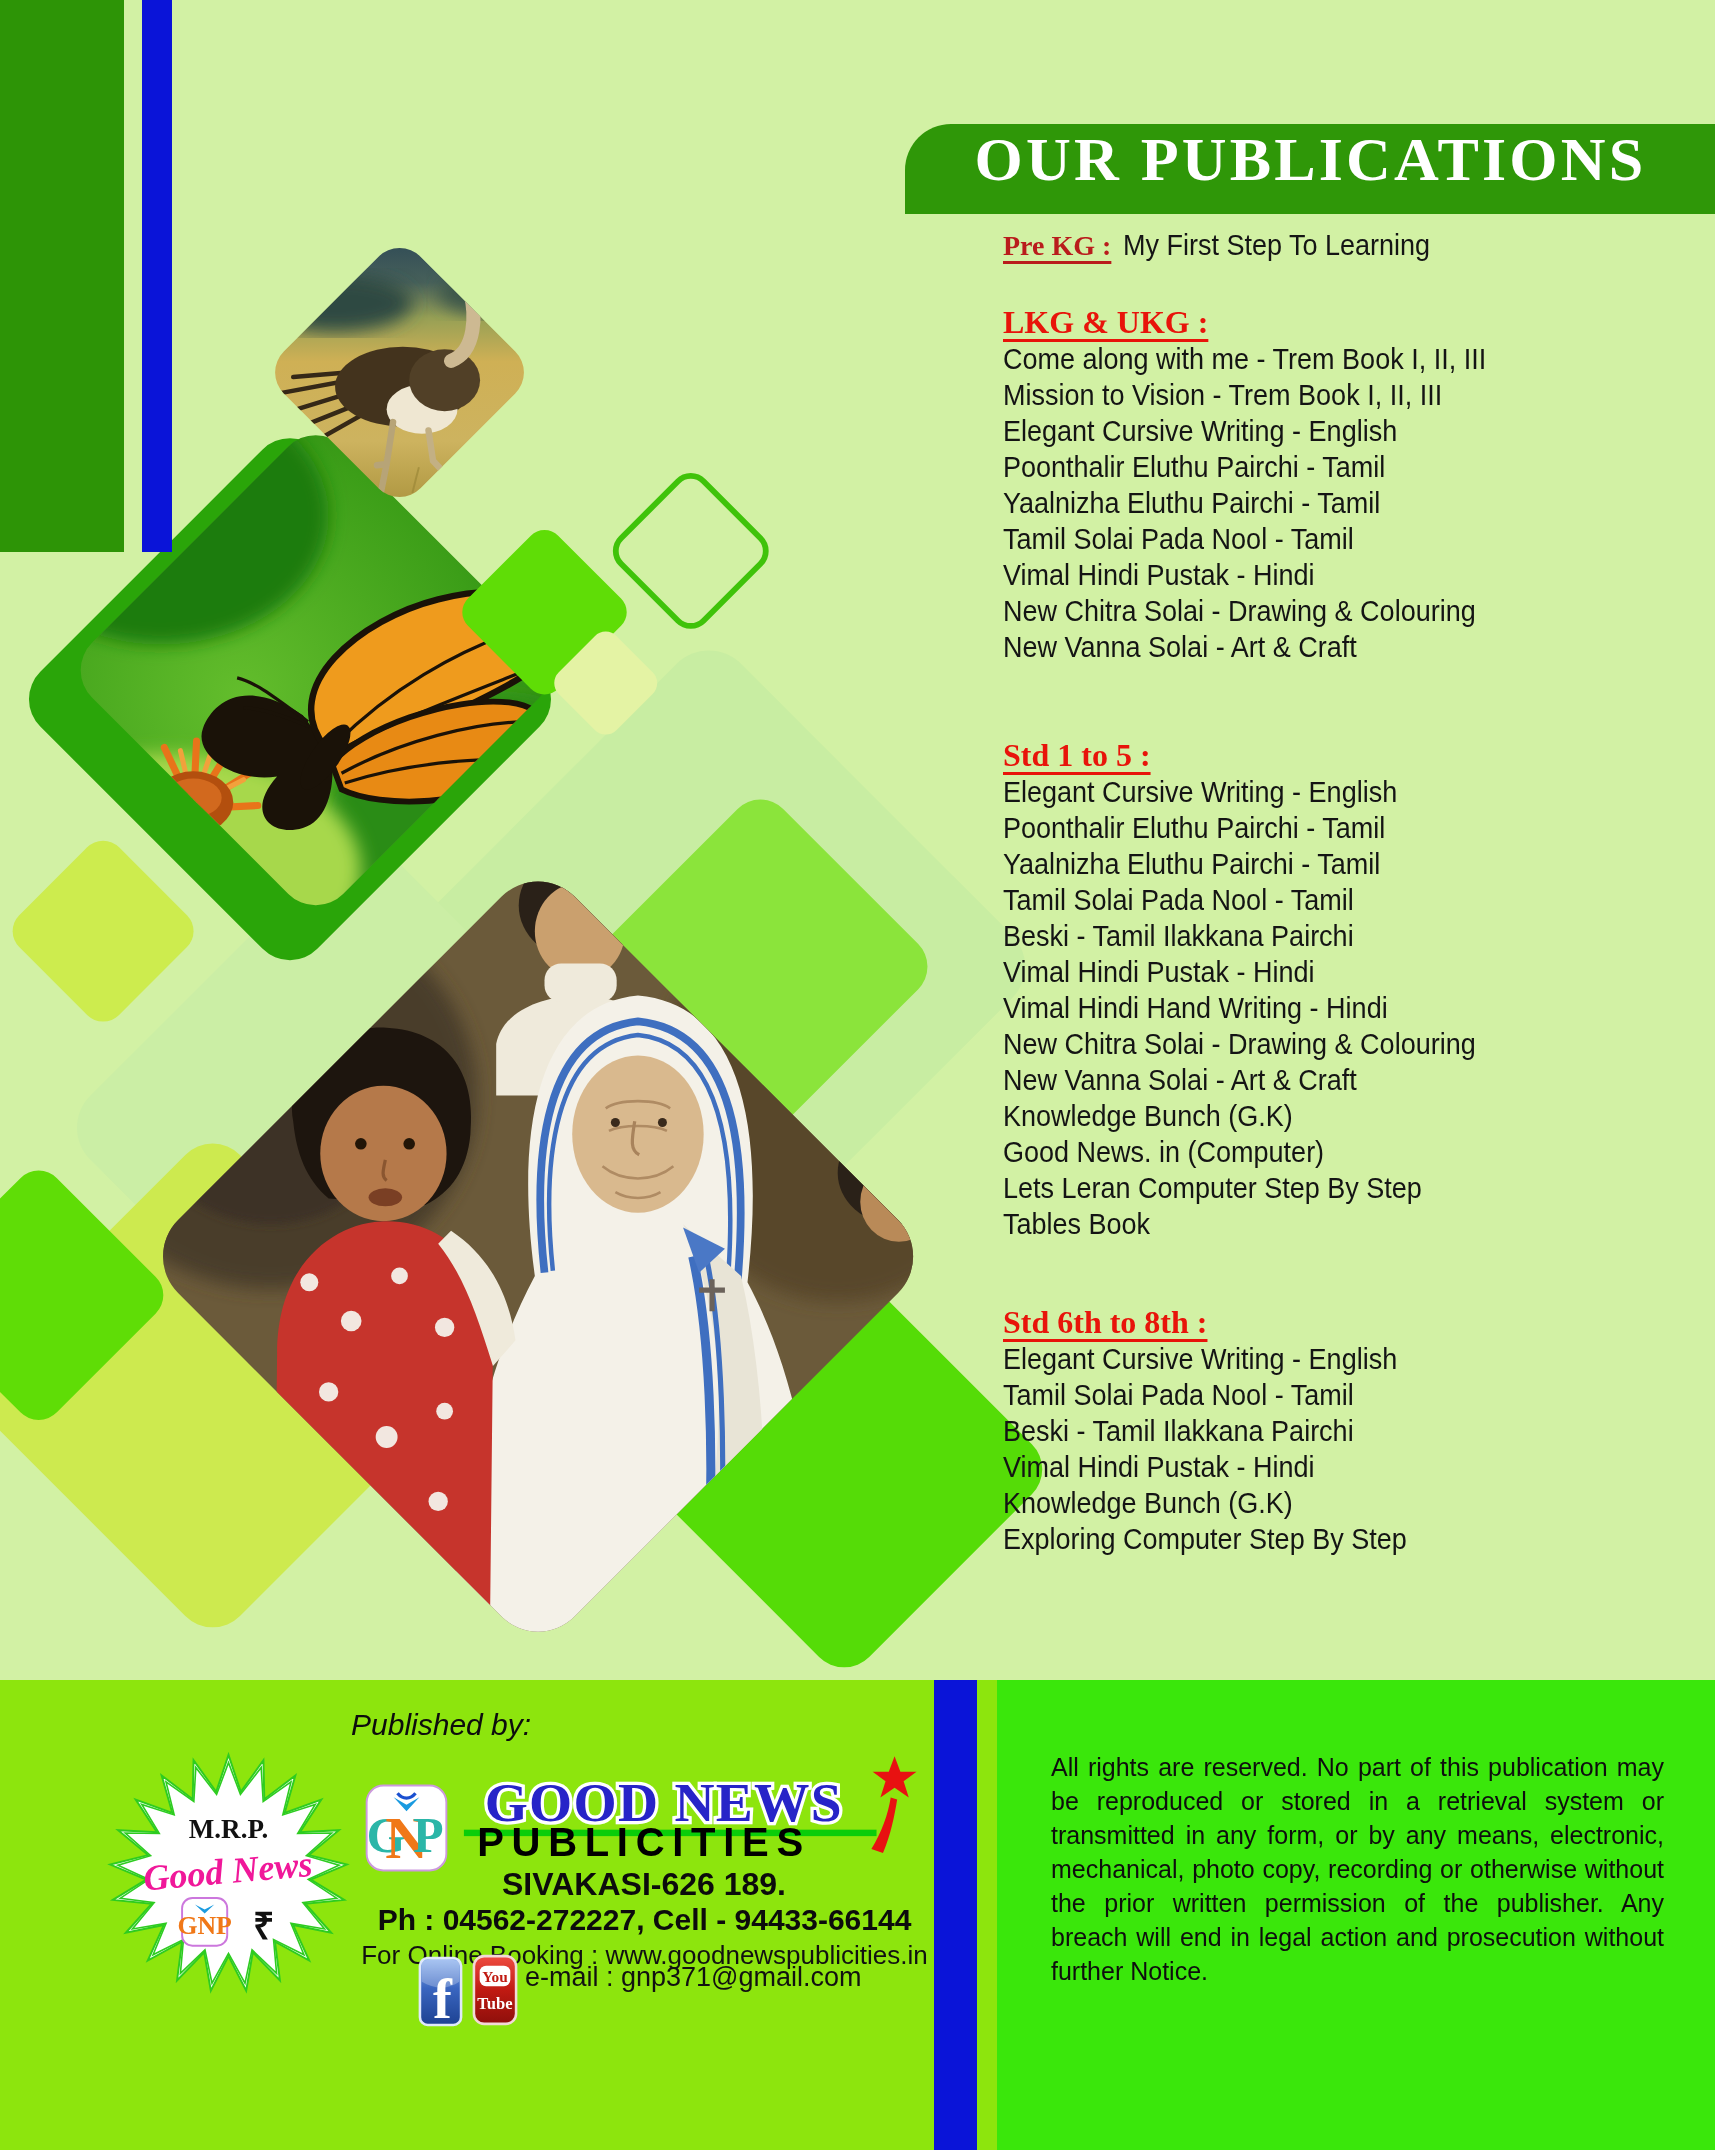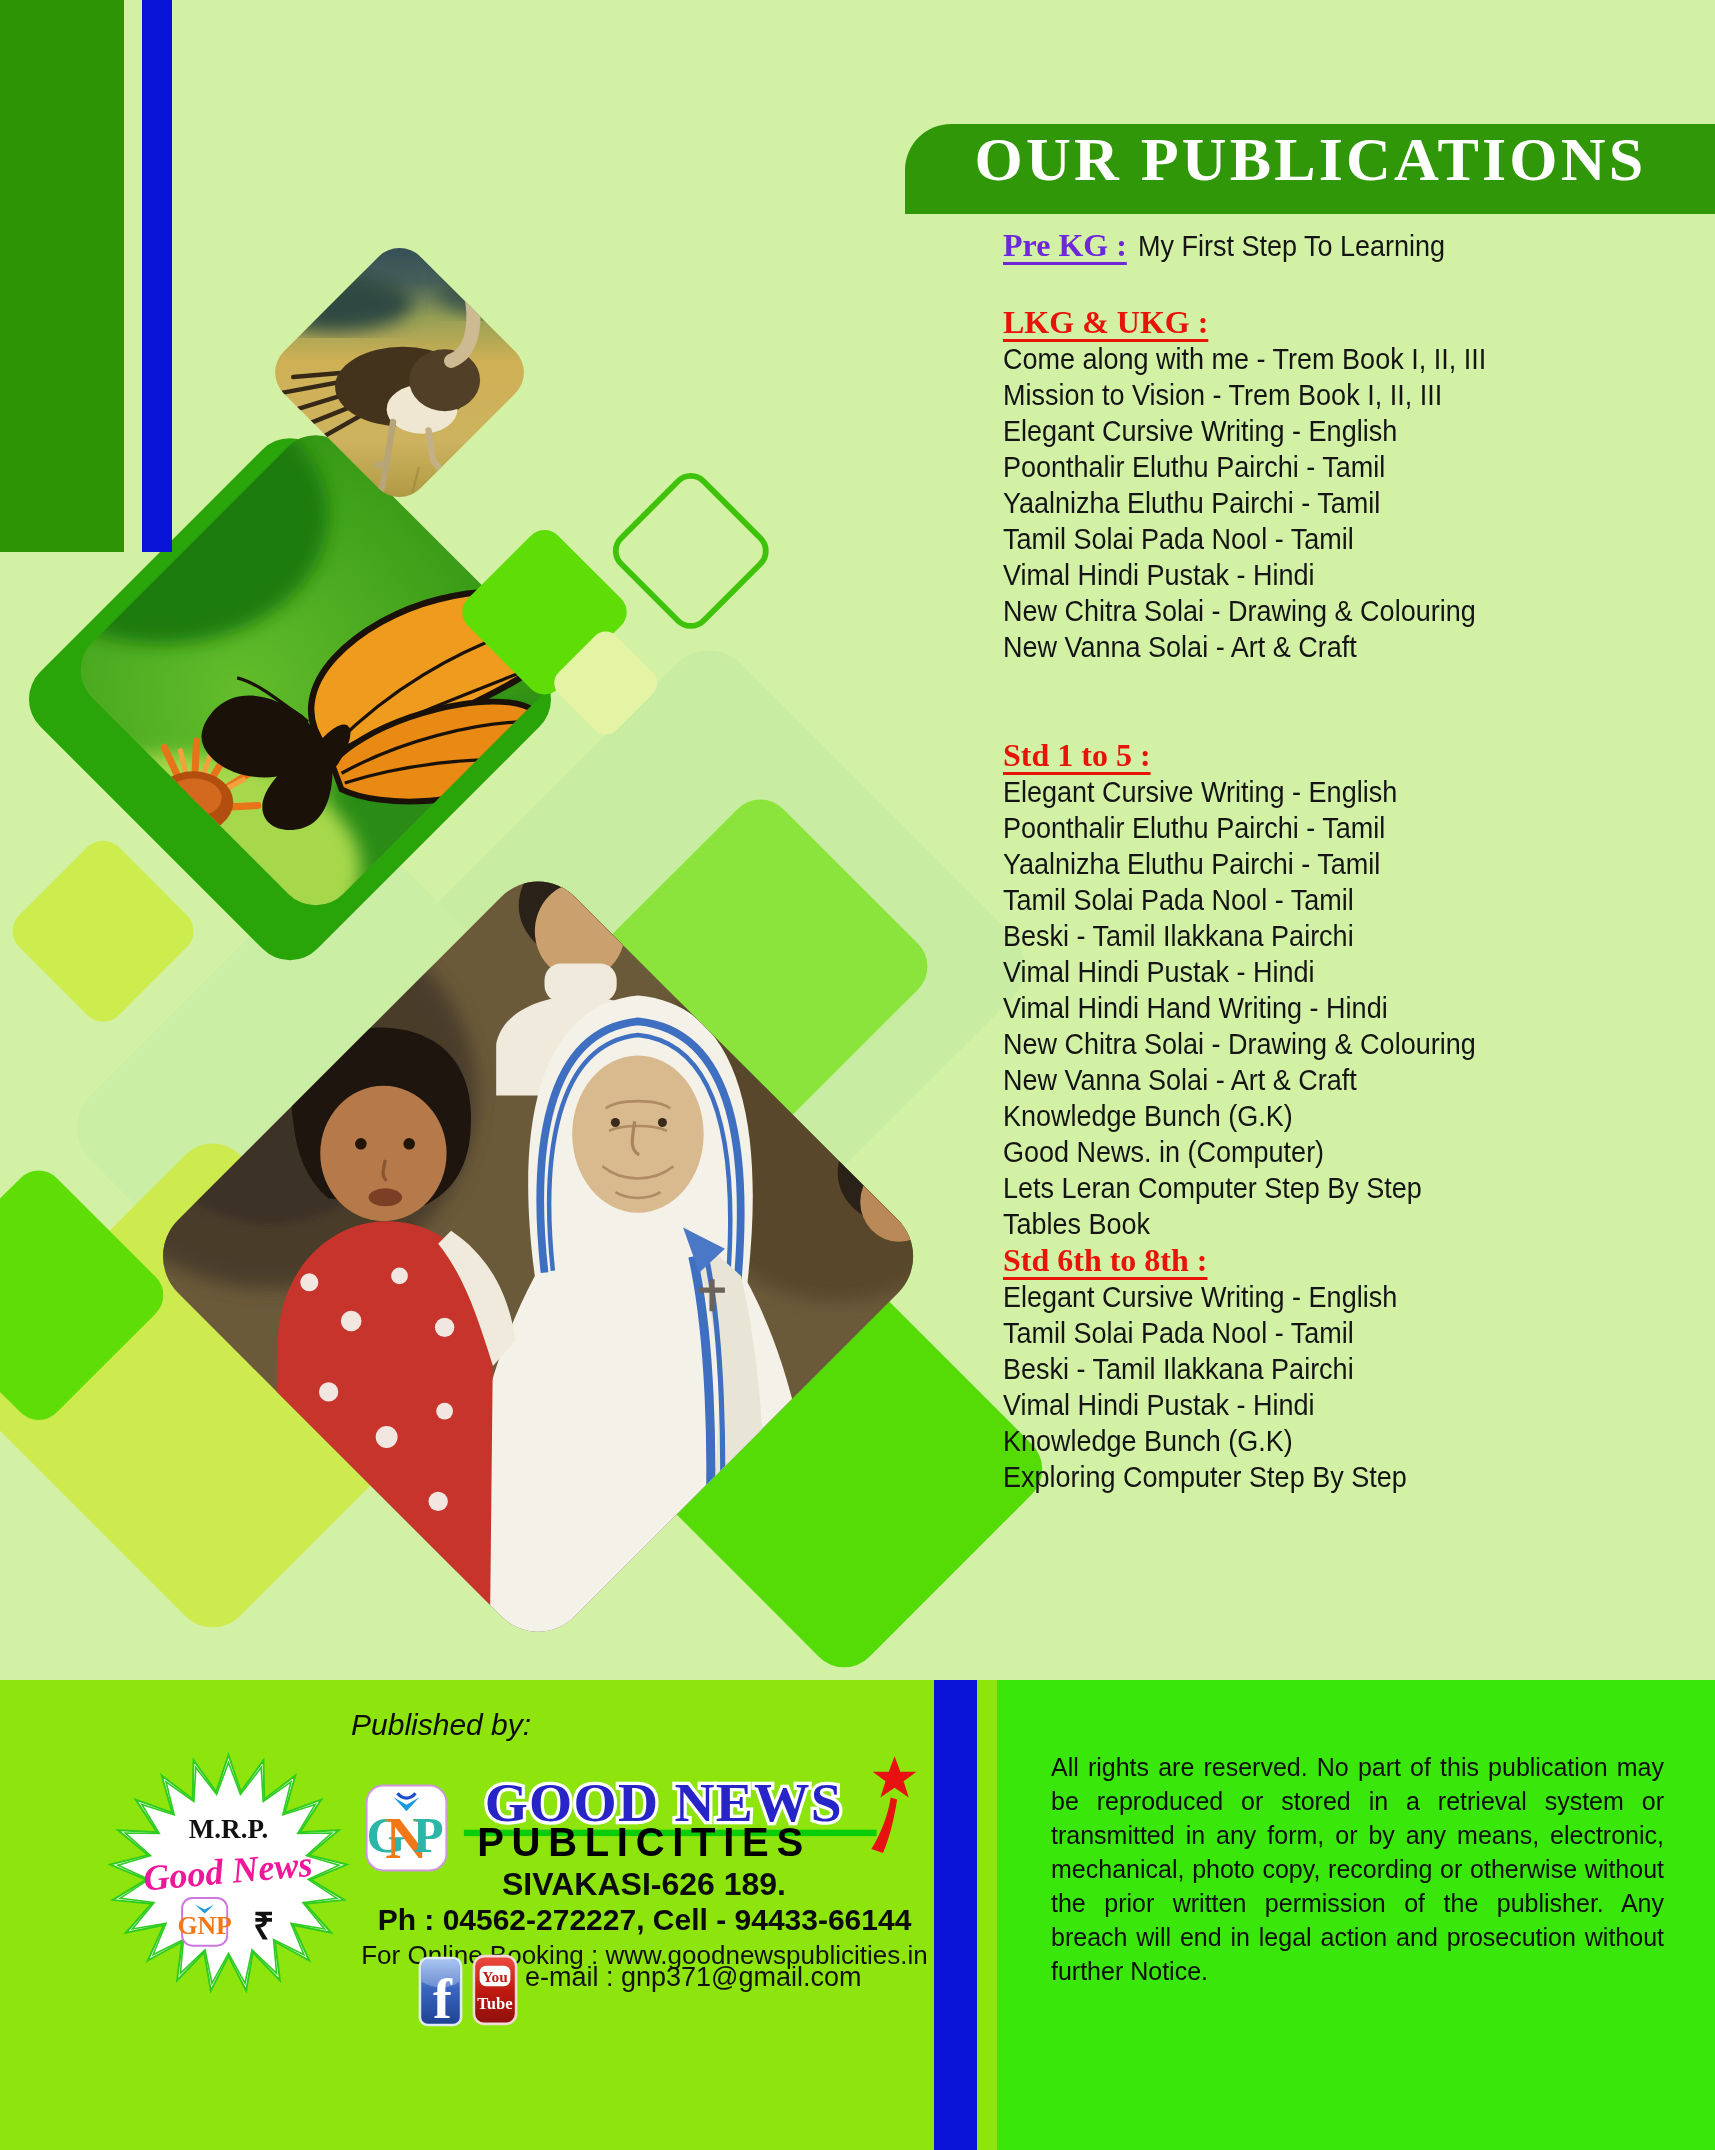"Pre KG :" .prekg-label { color: #6d28d9 -> #b91c1c; font-size: 32px -> 28px }
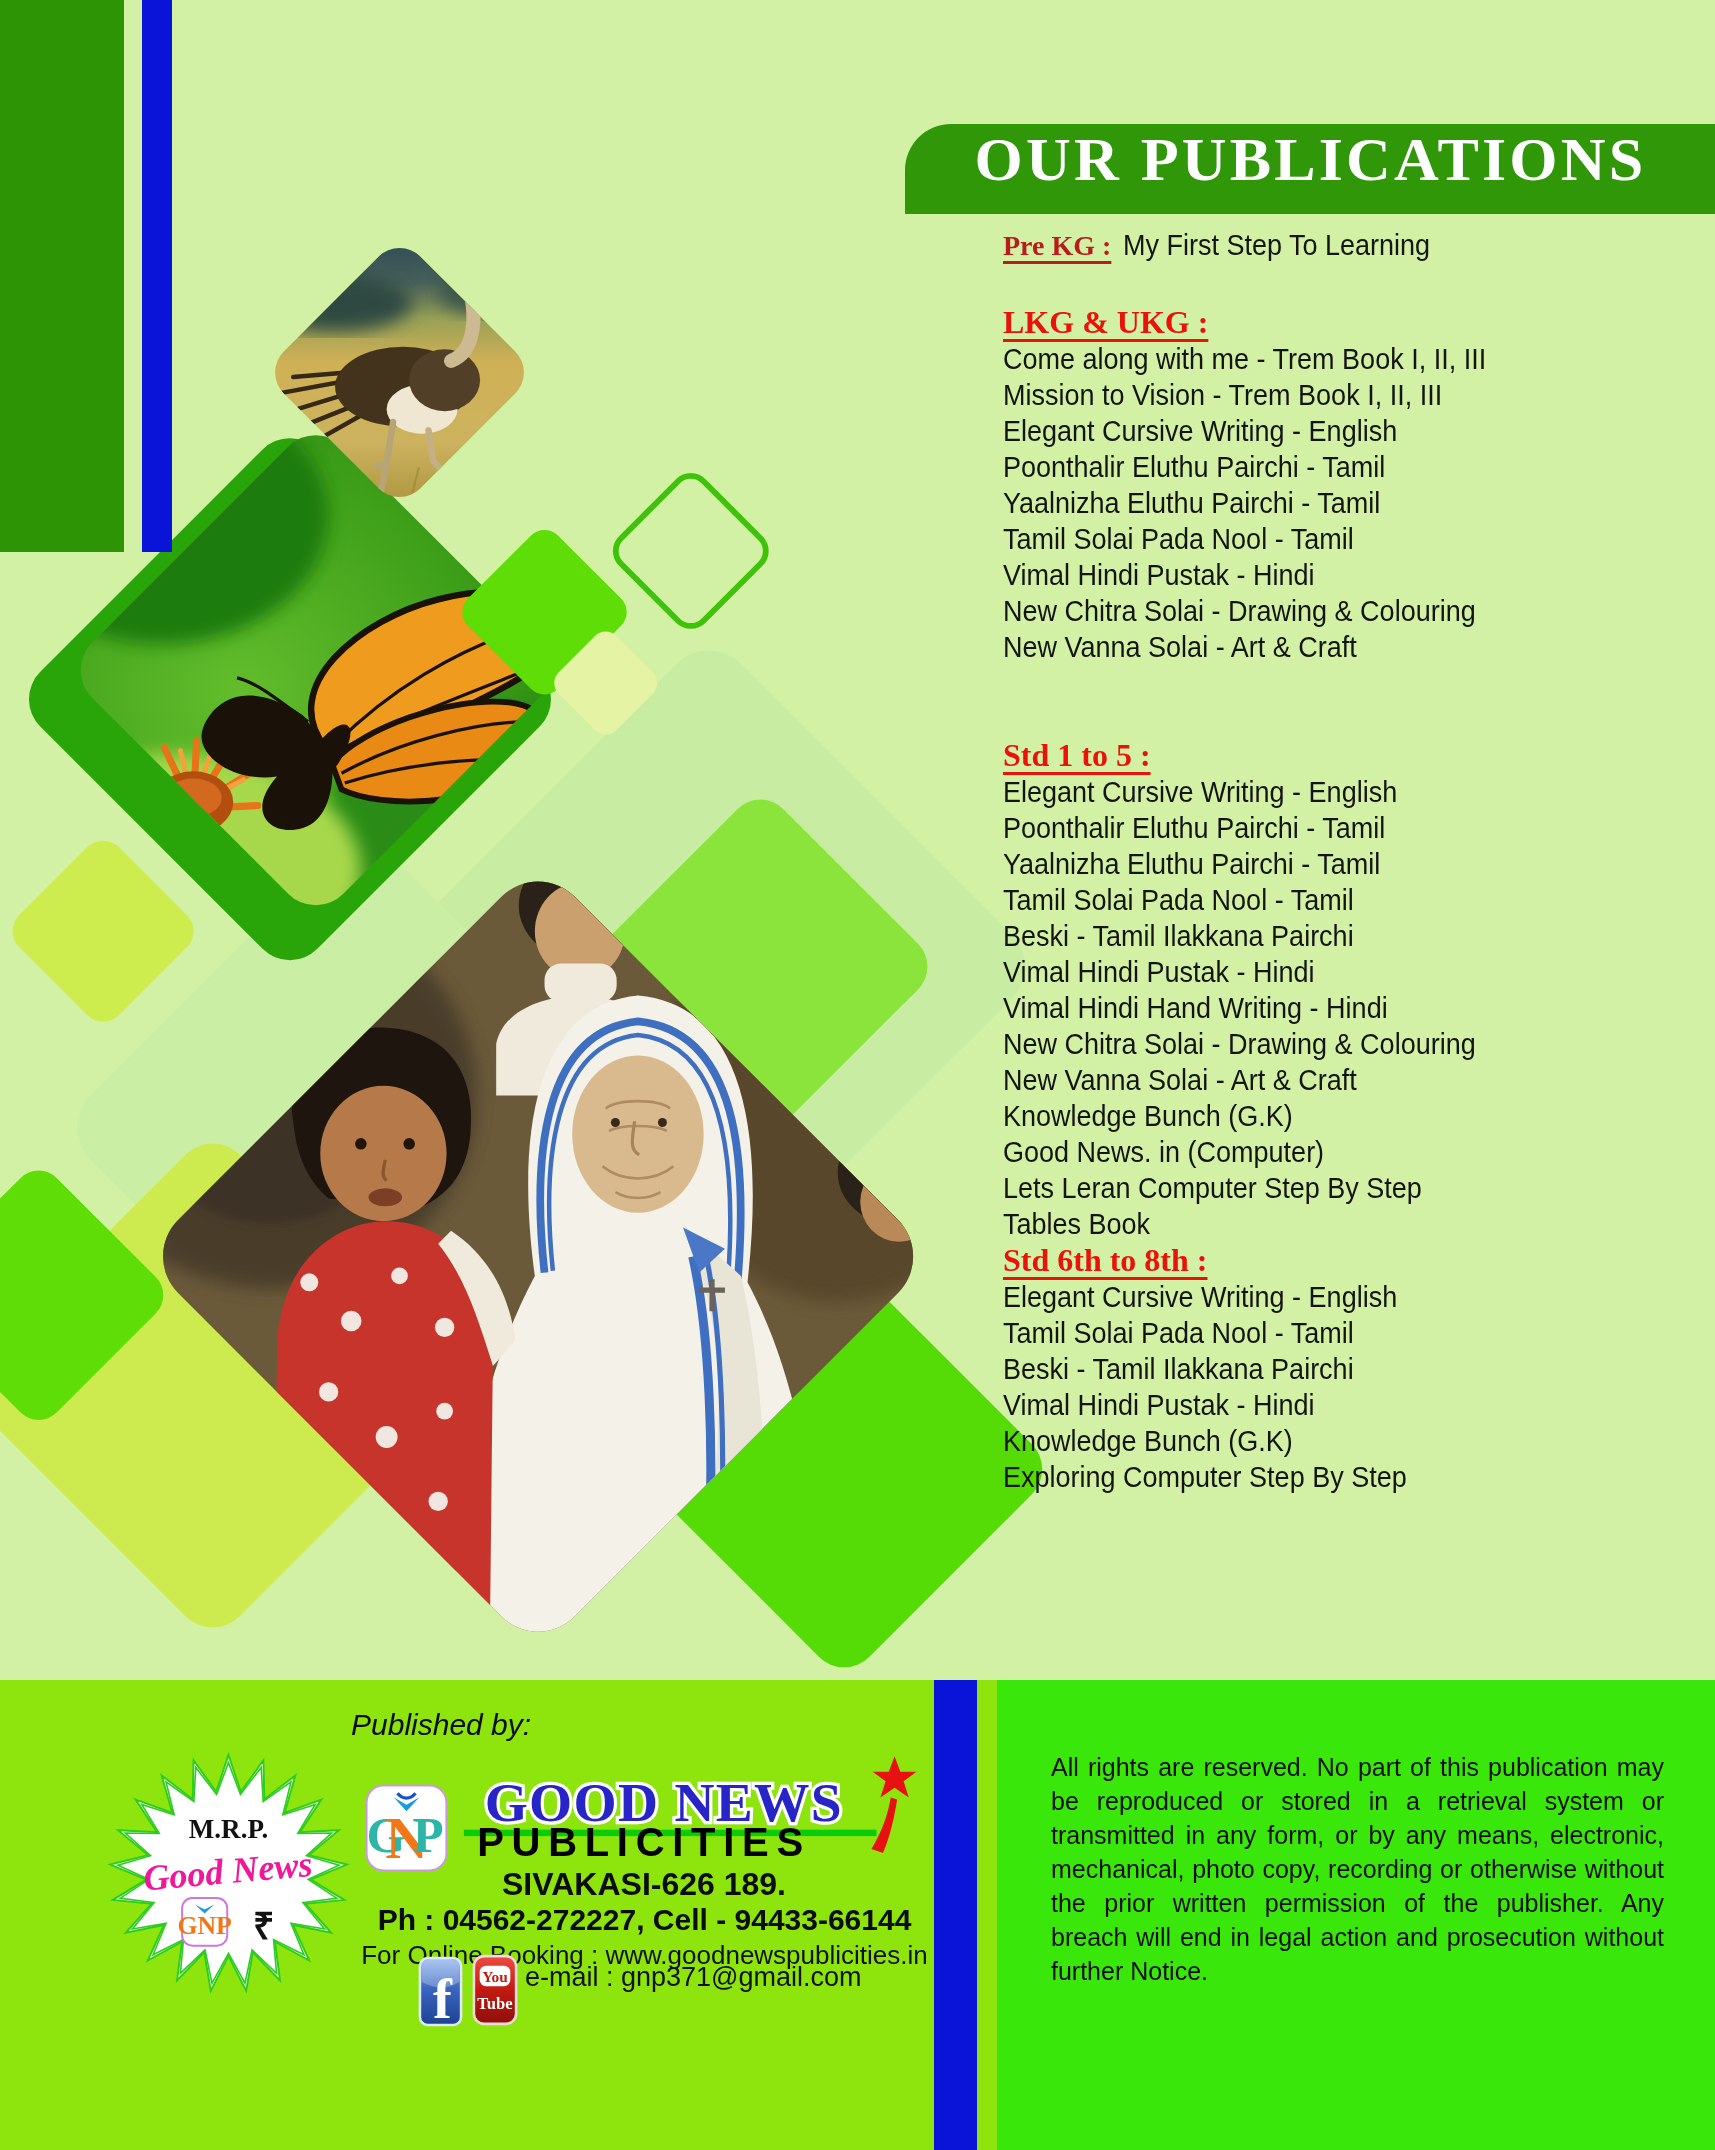"Std 6th to 8th :" .mt100 { margin-top: none -> 62px }
